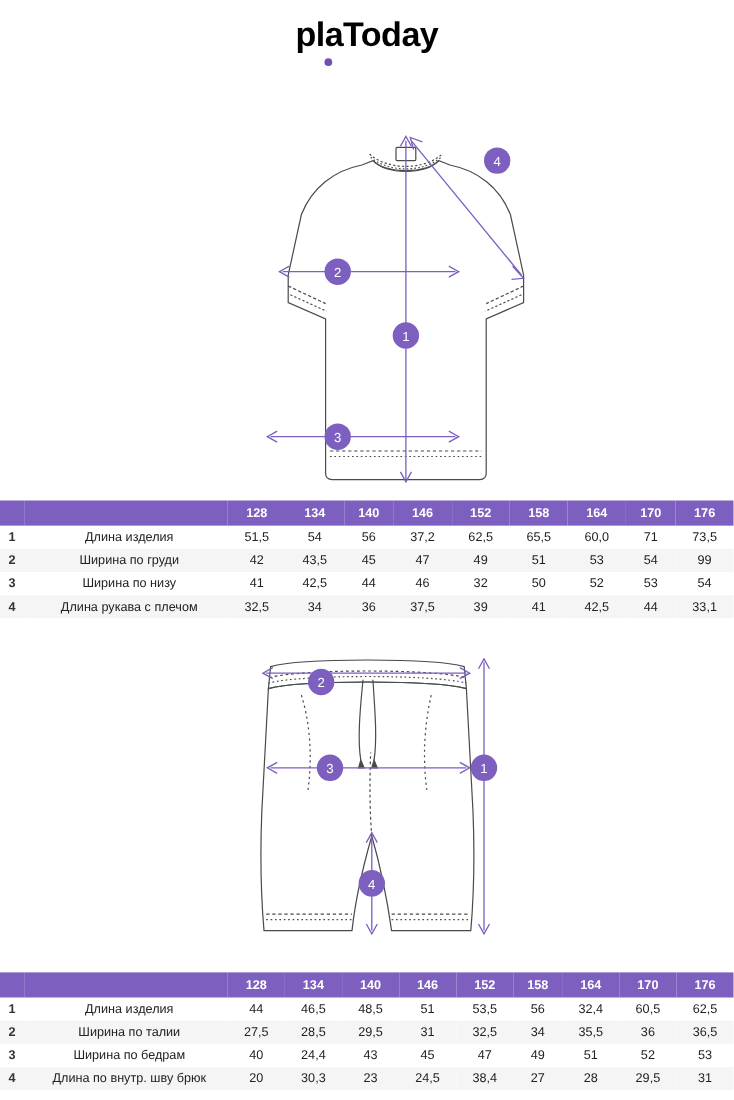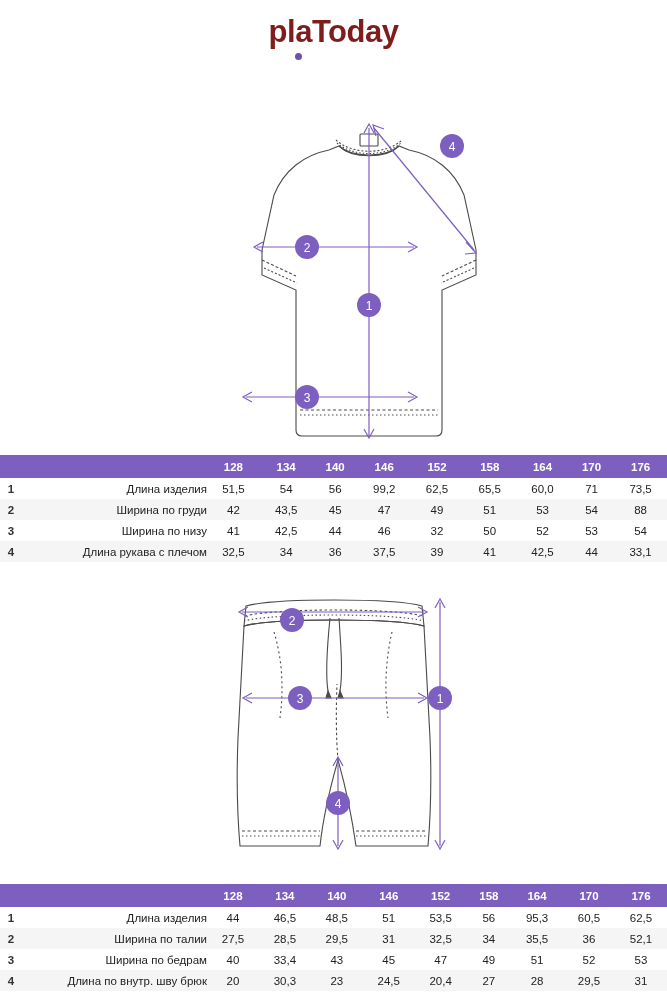"plaToday" .logo { color: #7f1d1d -> #000000 }
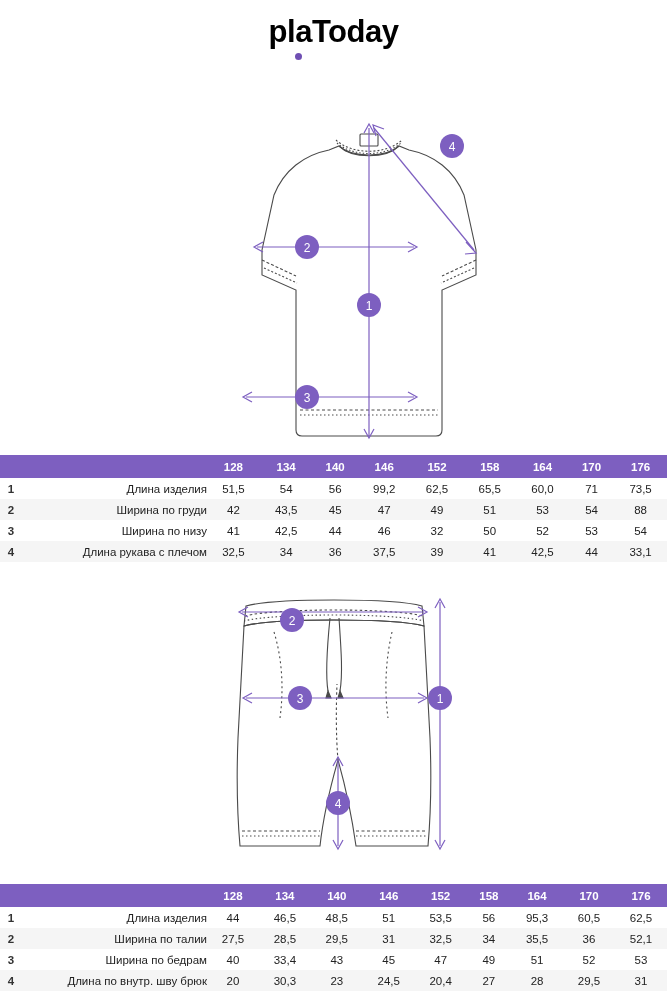"Длина изделия" .col-name { text-align: right -> center }
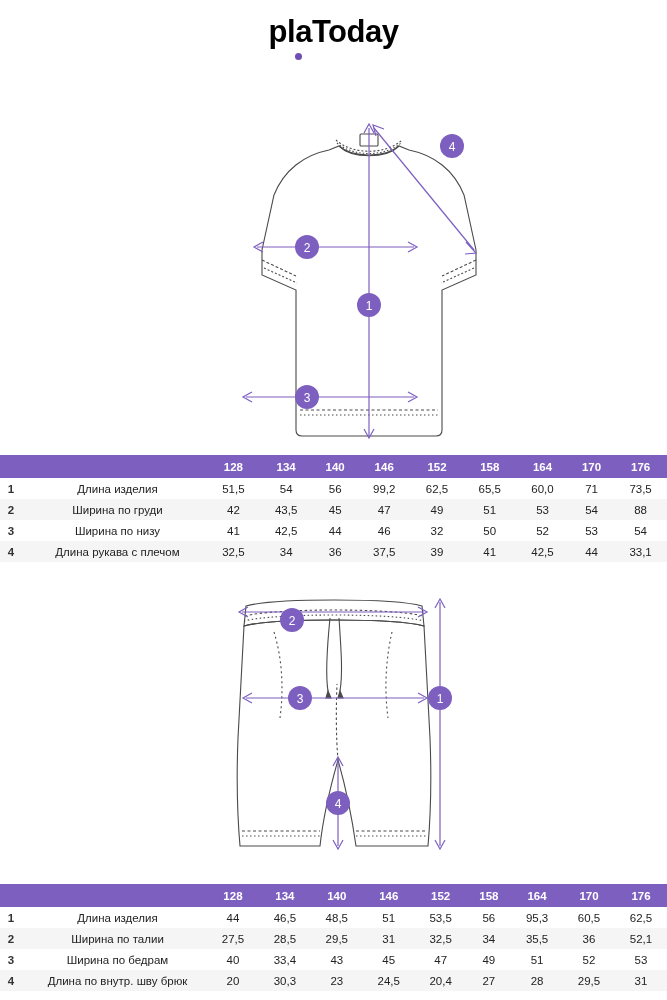"99,2" td.col-val { text: 99,2 -> 37,2 }
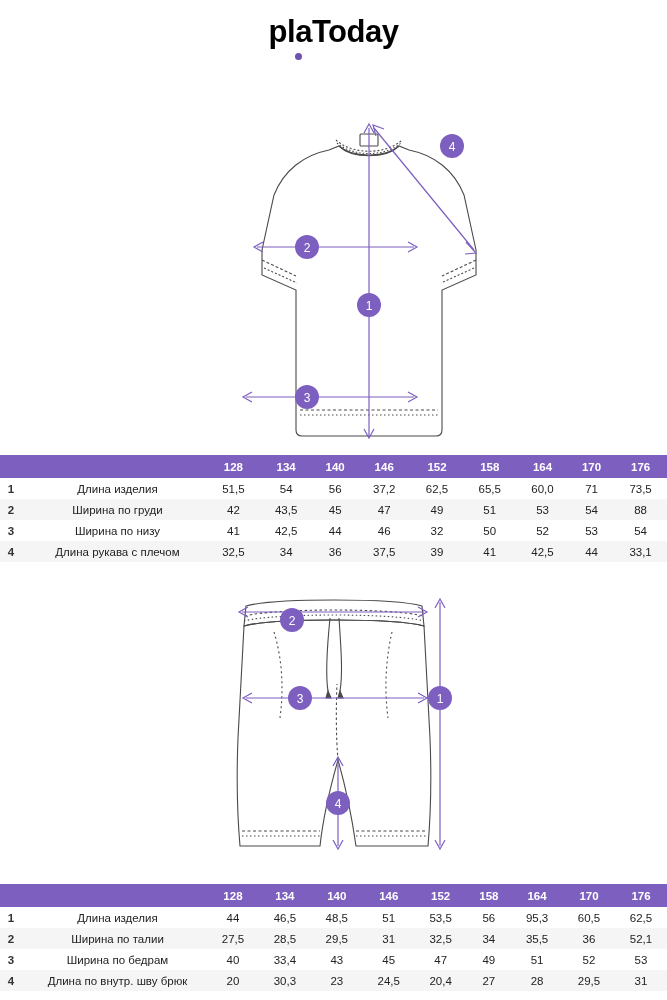"88" td.col-val { text: 88 -> 99 }
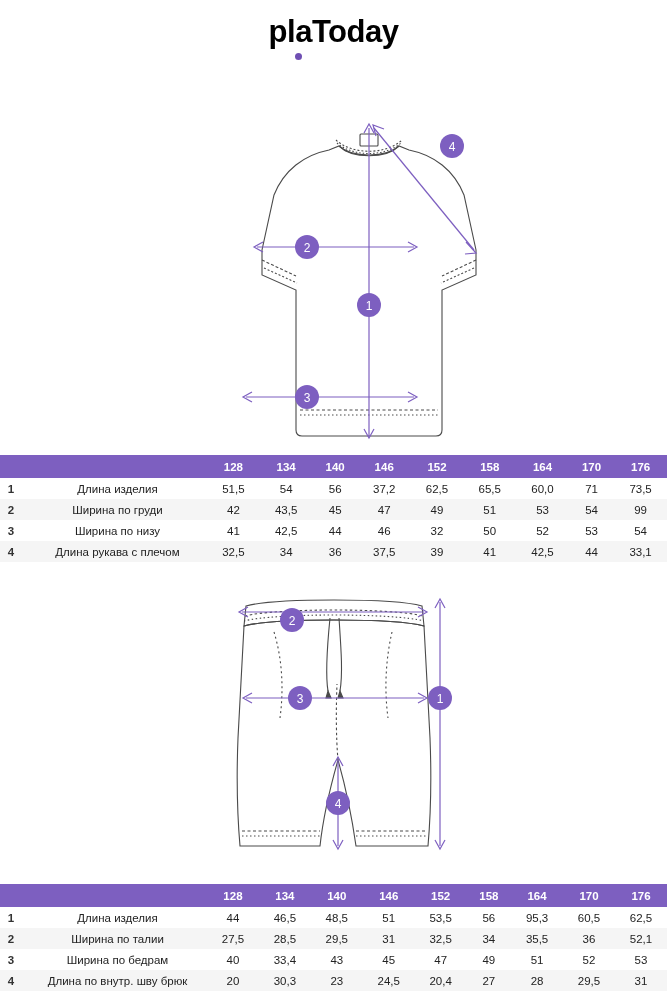"95,3" td.col-val { text: 95,3 -> 32,4 }
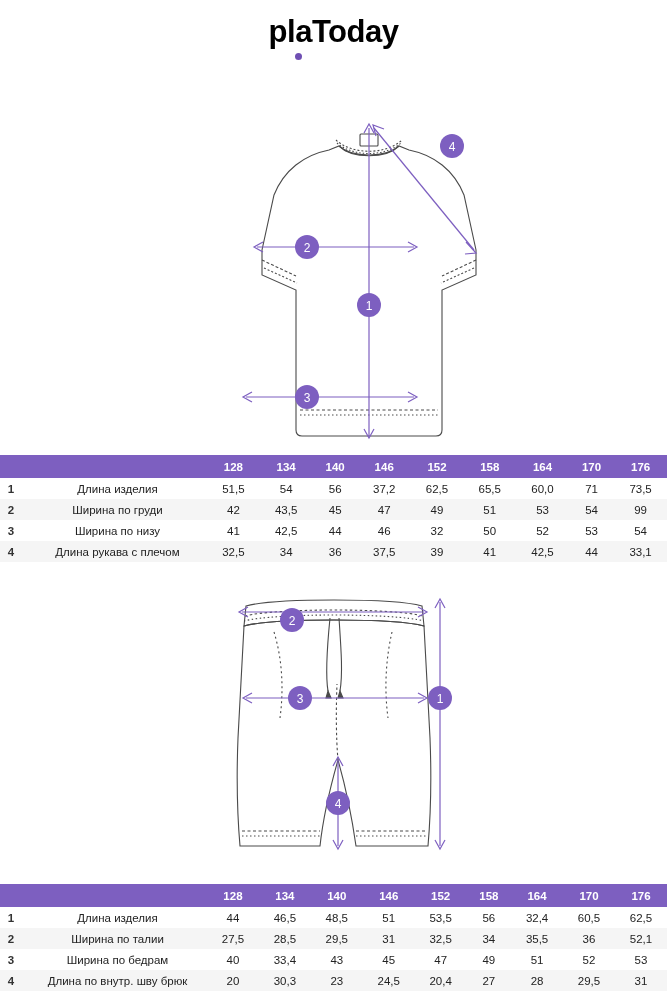"52,1" td.col-val { text: 52,1 -> 36,5 }
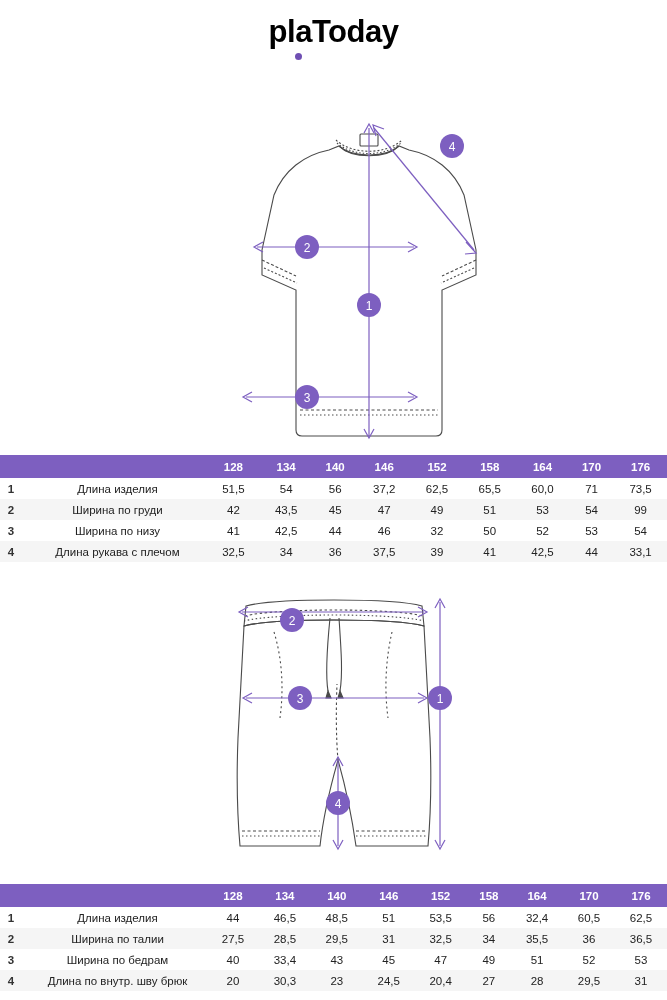"33,4" td.col-val { text: 33,4 -> 24,4 }
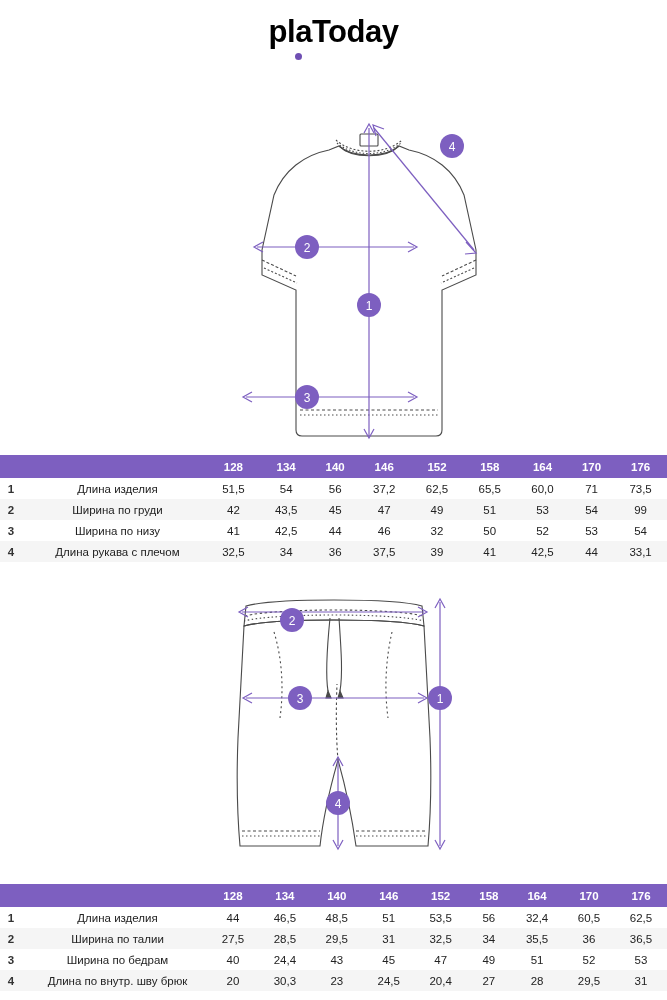"20,4" td.col-val { text: 20,4 -> 38,4 }
